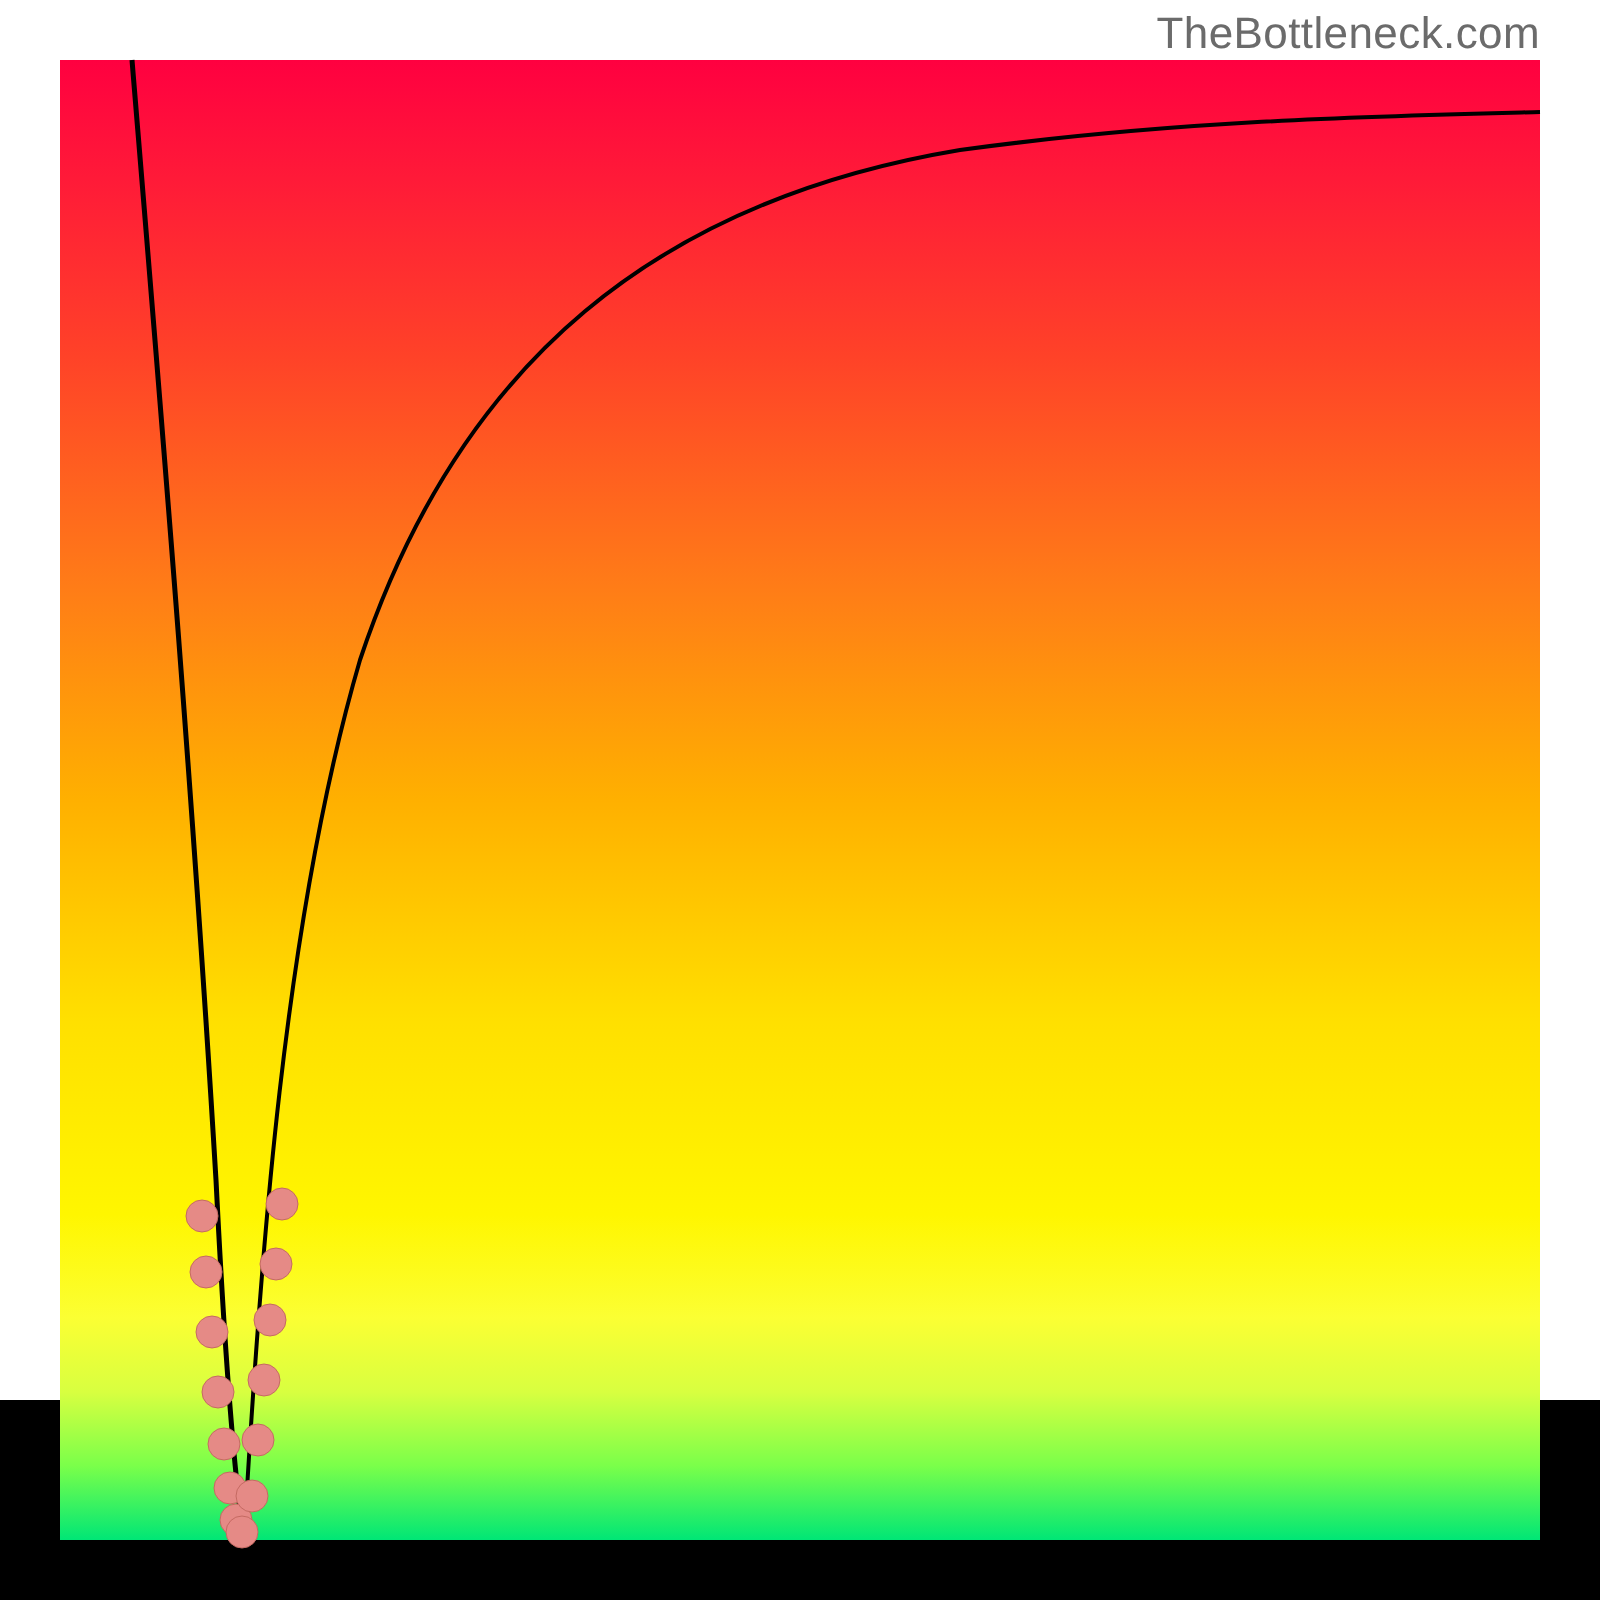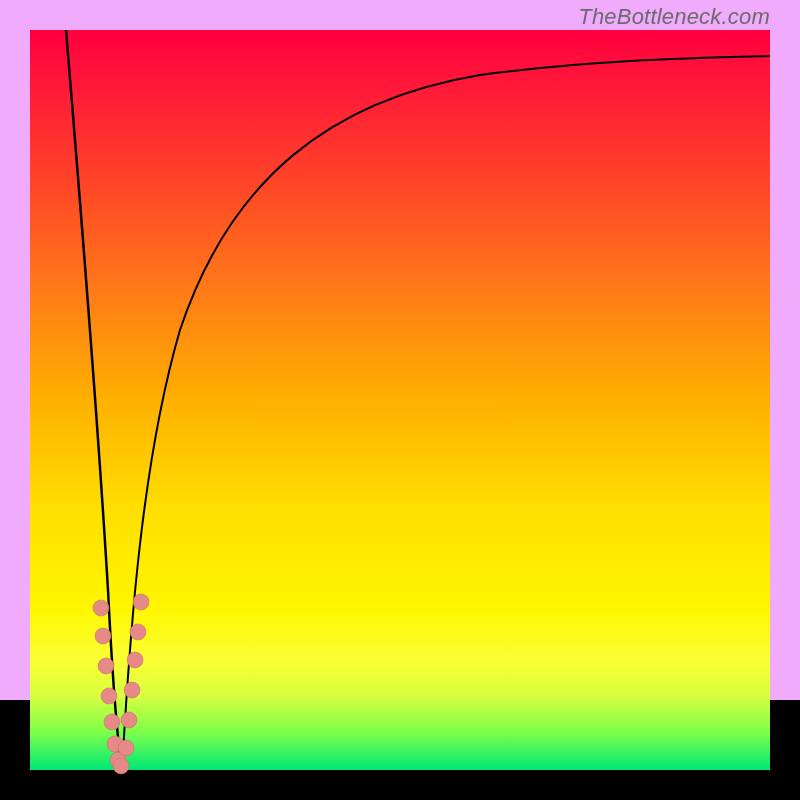"TheBottleneck.com" .outer { background: #f0abfc -> #ffffff; font-style: italic -> none }
